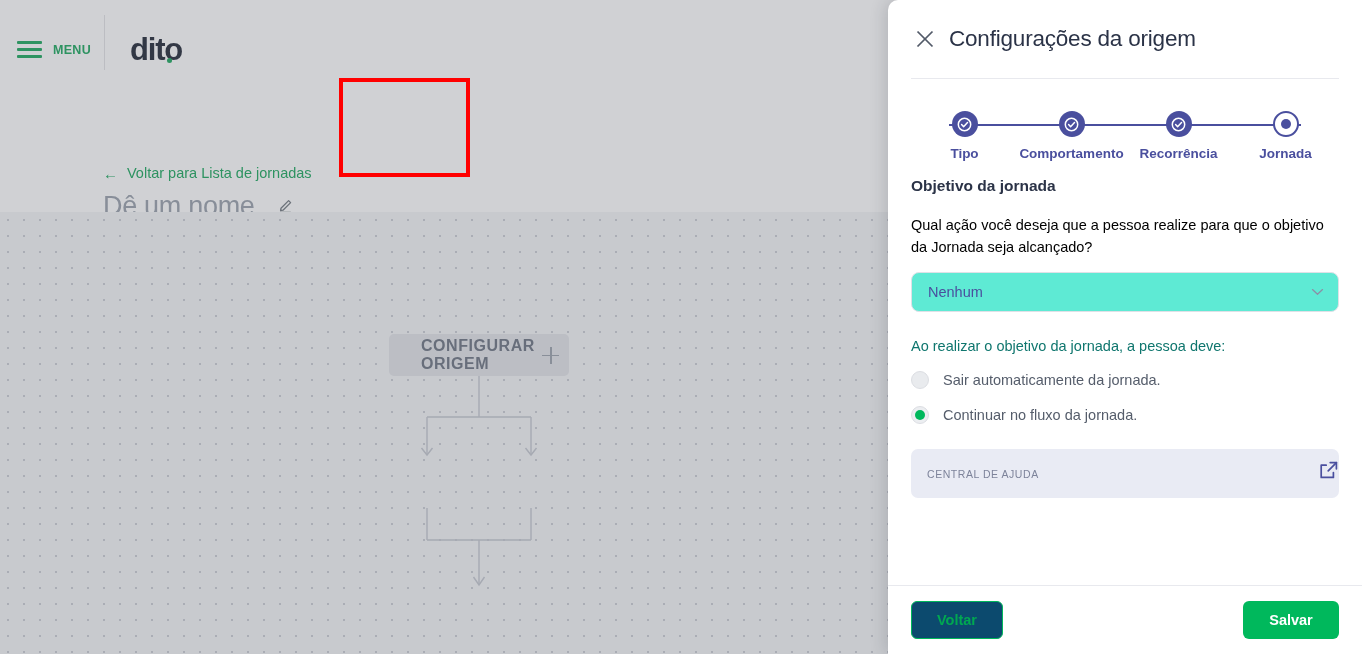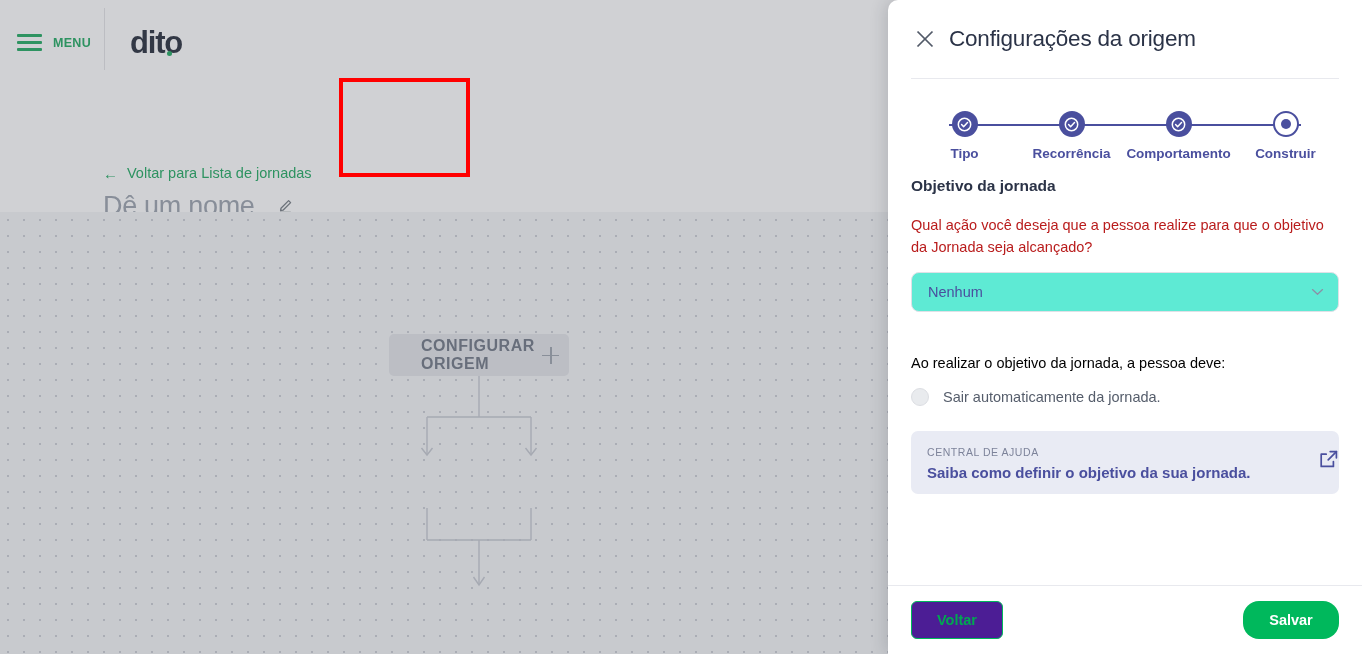"MENU" .topbar { top: 8px -> 15px }
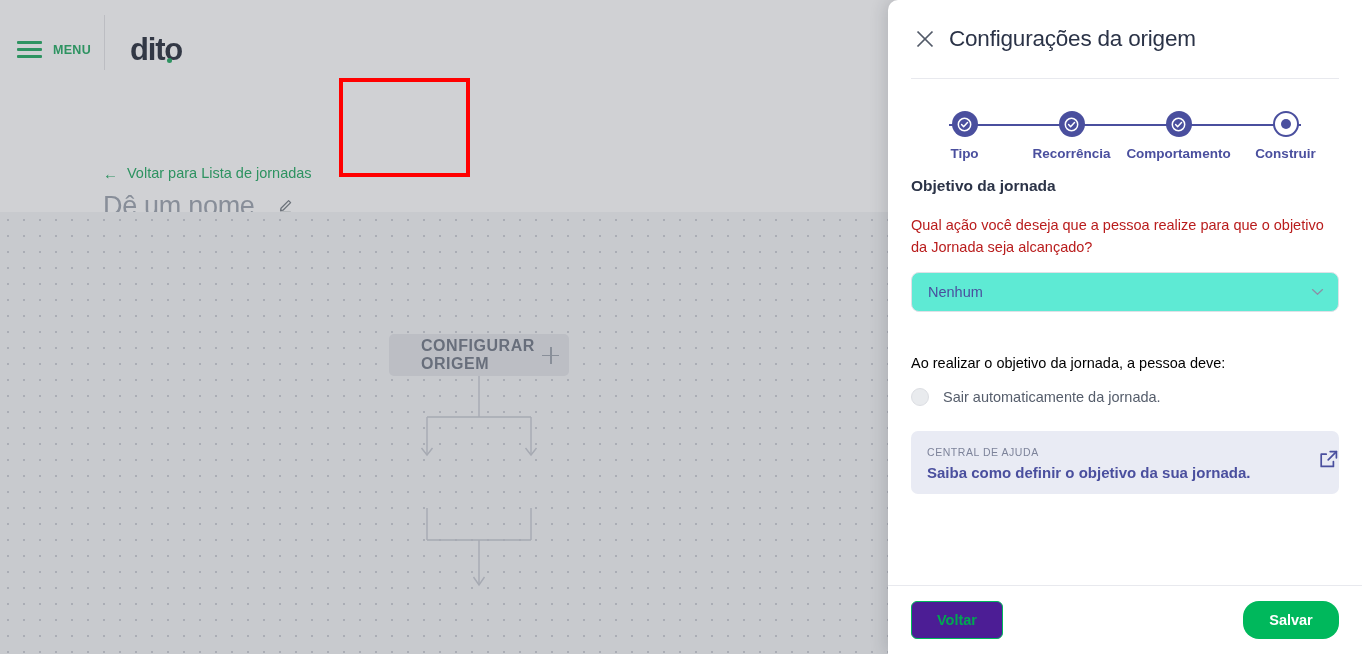"Recorrência" div.step { order: before "Comportamento" -> after "Comportamento" }
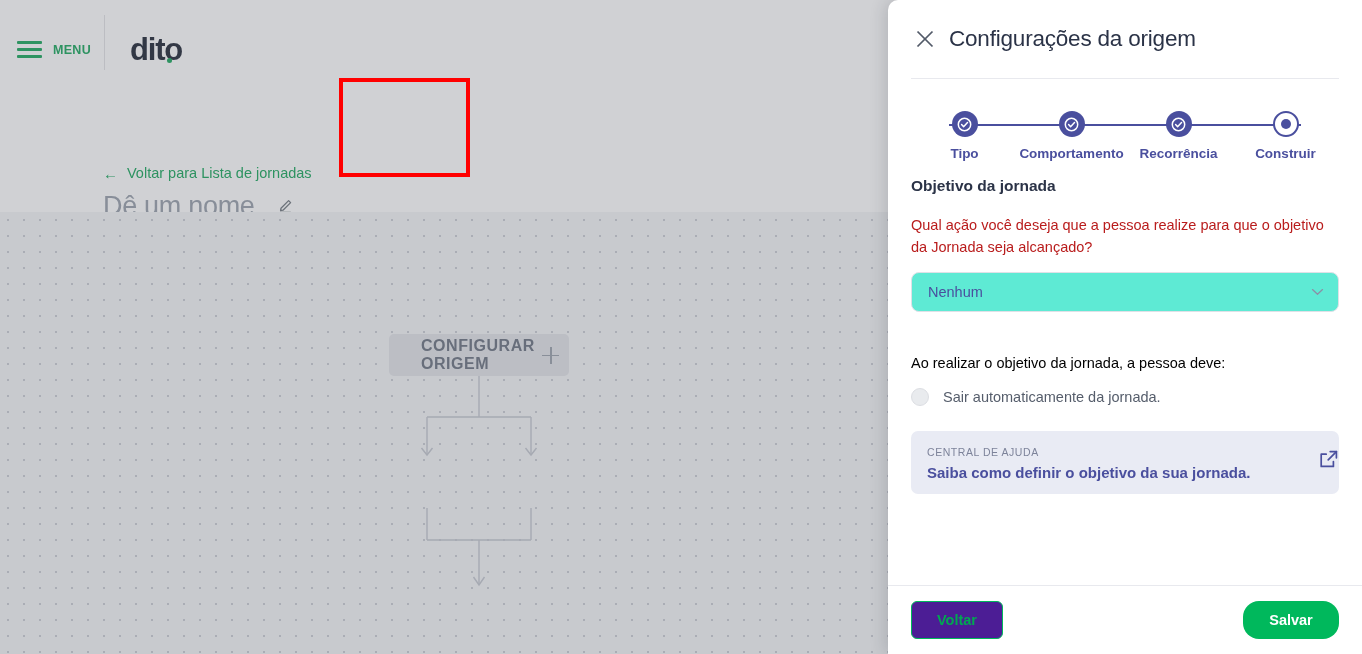"Construir" span.step-label { text: Construir -> Jornada }
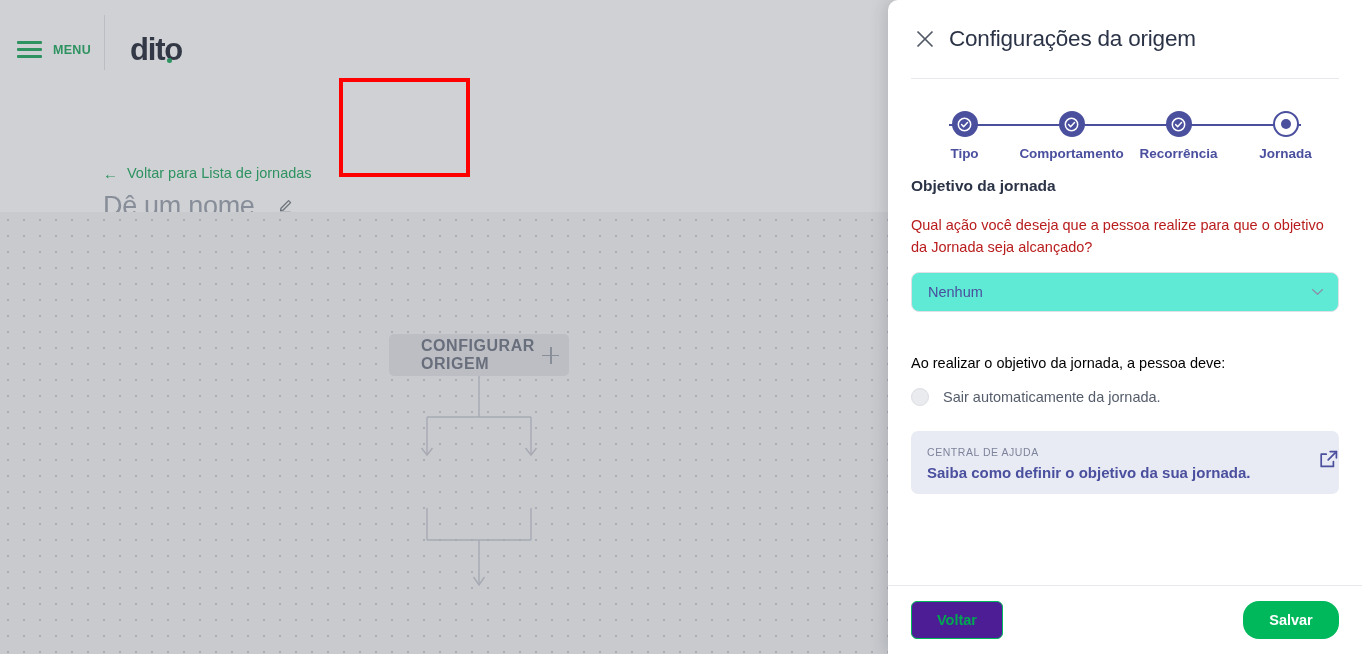"Qual ação você deseja que" .field-question { color: #b91c1c -> #000000 }
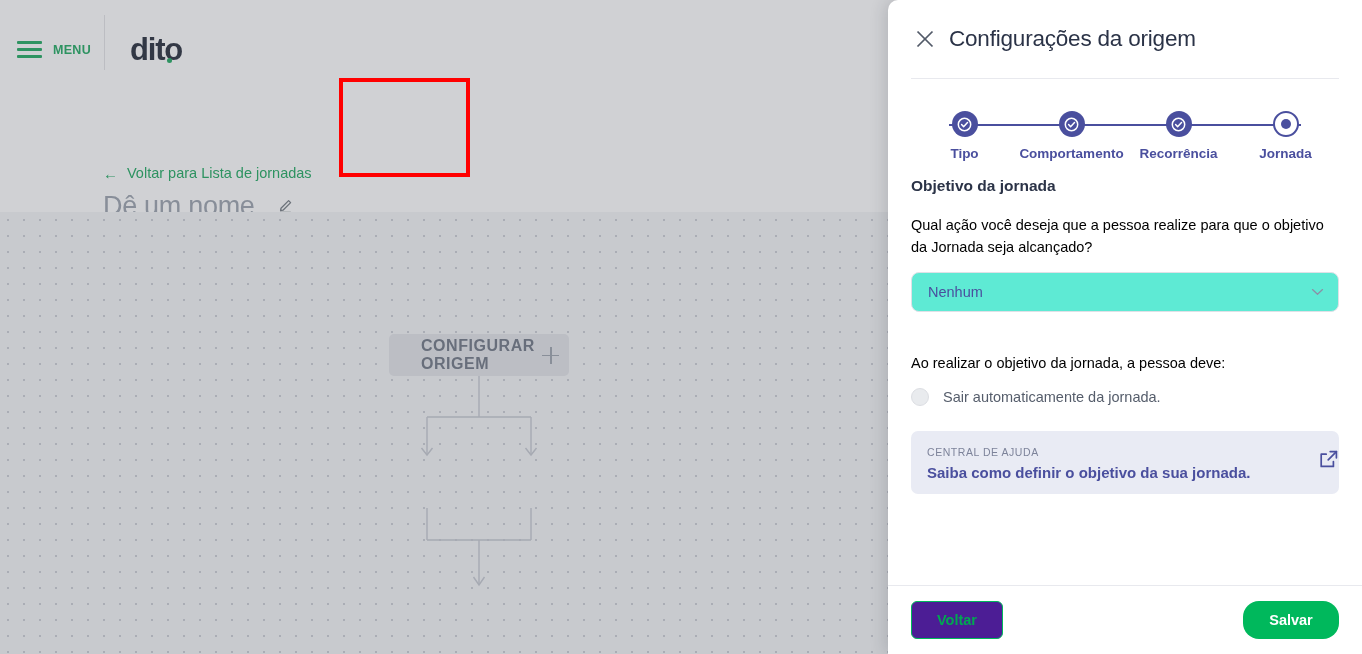"Ao realizar o objetivo da" .radio-prompt { color: #000000 -> #0f766e; margin-top: 43px -> 26px }
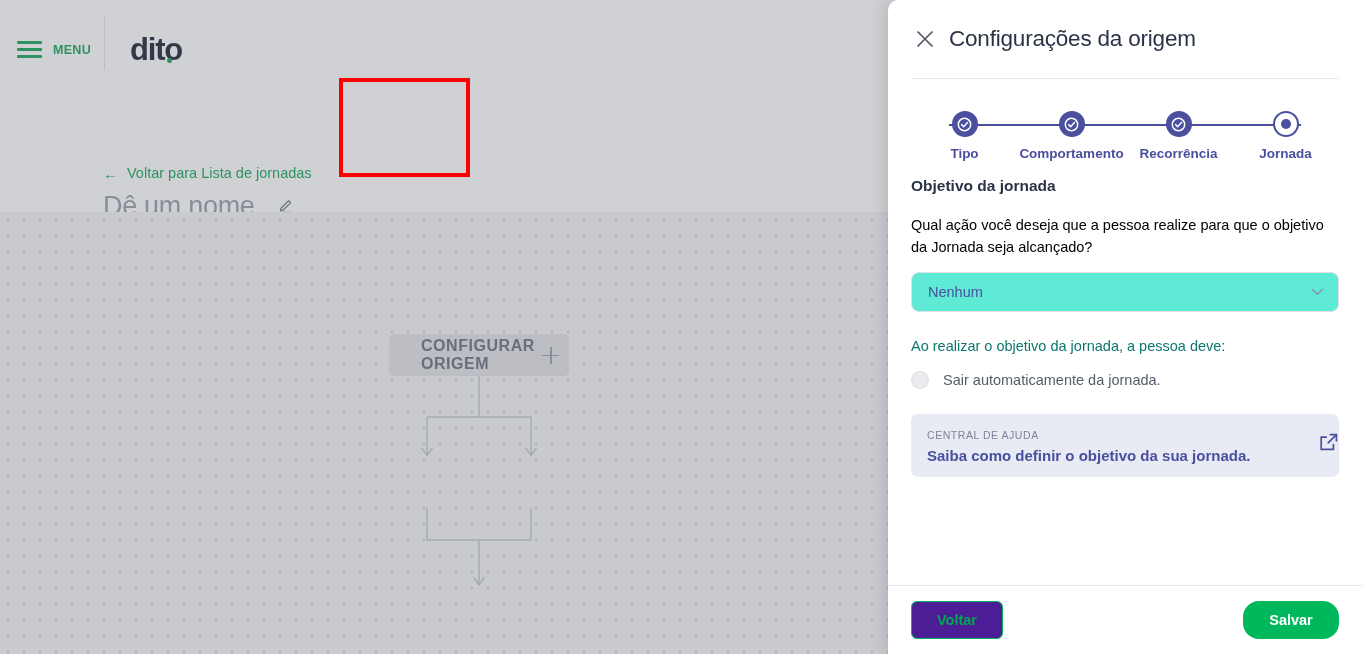"Continuar no fluxo da jornada." div.radio-row { html: none -> <div> <span> <i></i> </span> <span>Continuar no fluxo da jornada.</span> </div> }
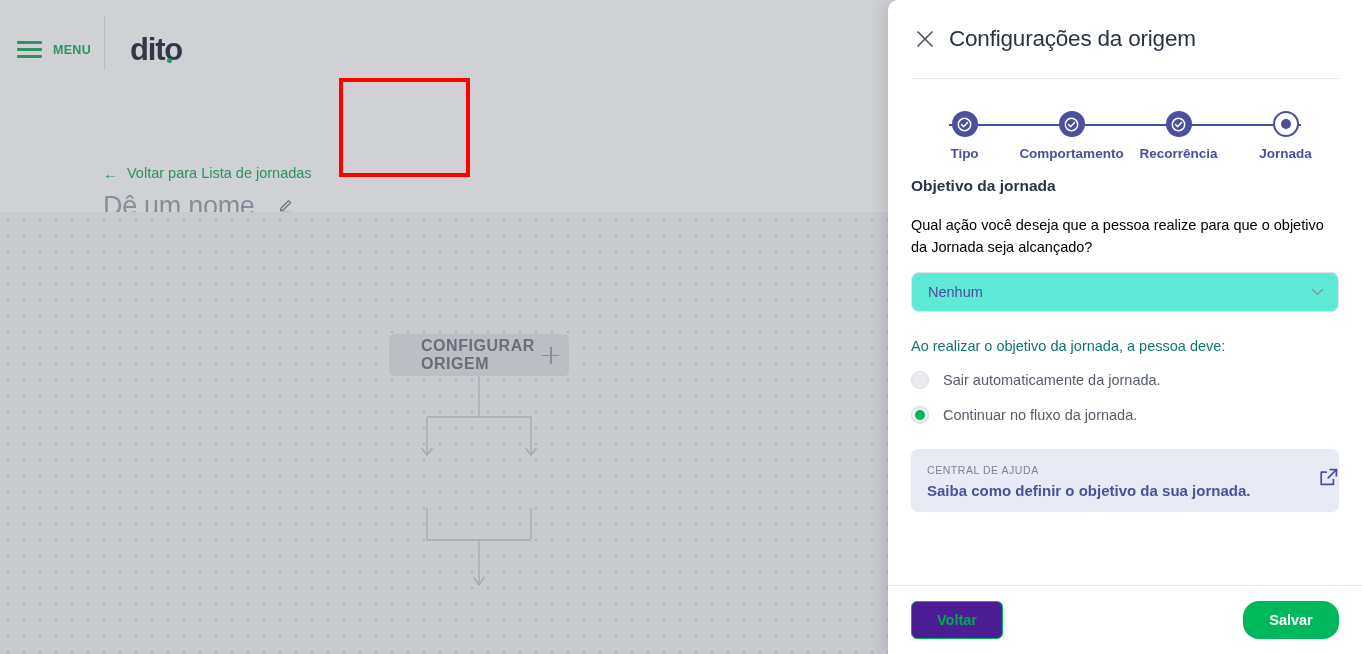"Saiba como definir o objetivo" span.help-title { html: <span>Saiba como definir o objetivo da sua jornada.</span> -> none }
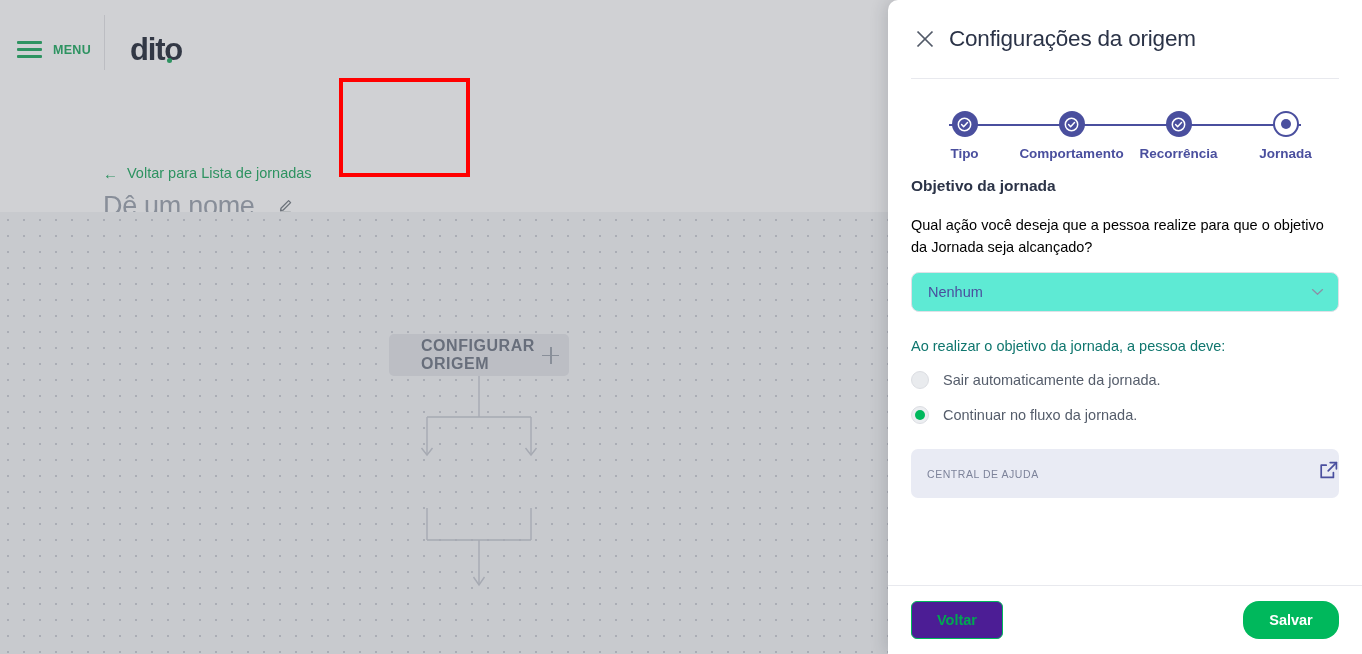"Voltar" .btn-secondary { background: #4c1d95 -> #0c4a6e }
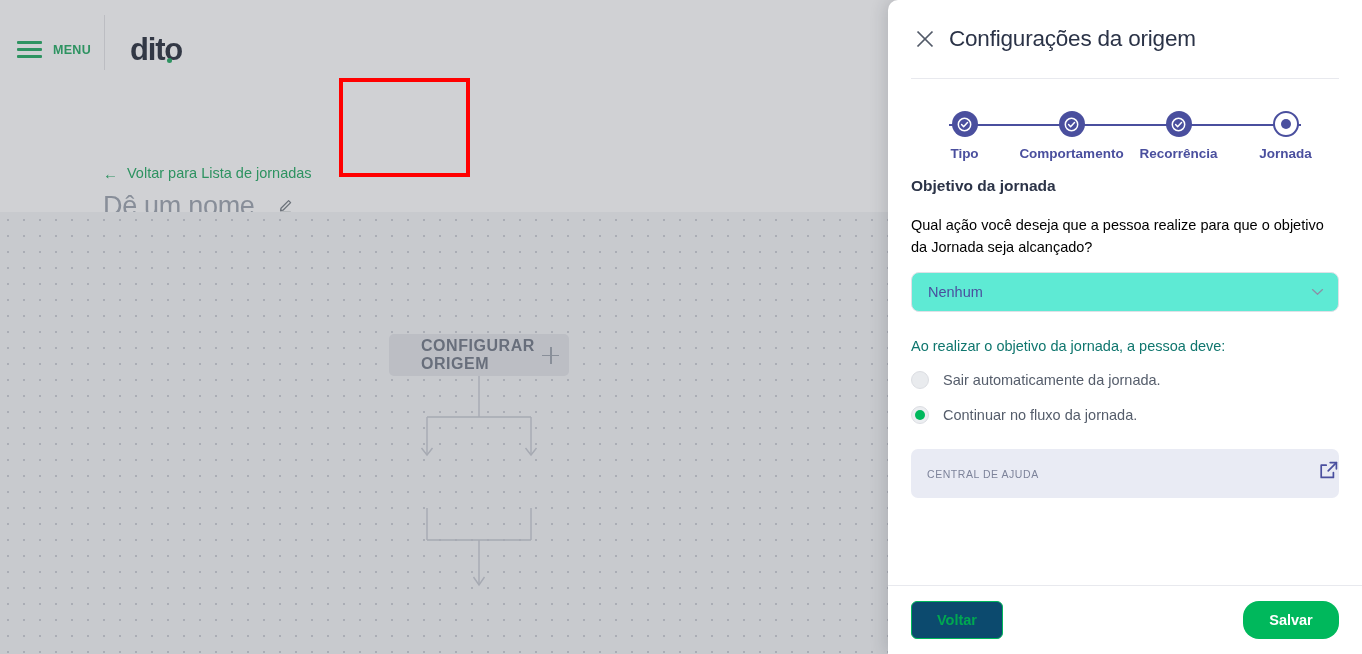"Salvar" .btn-primary { border-radius: 16px -> 6px }
